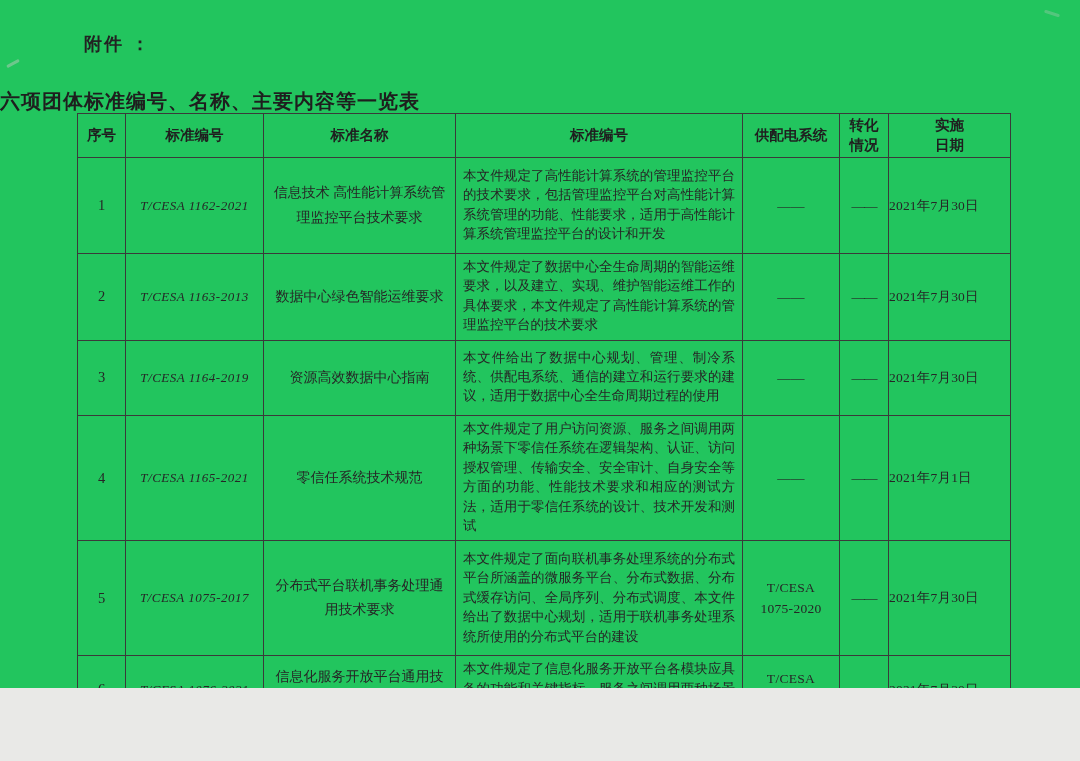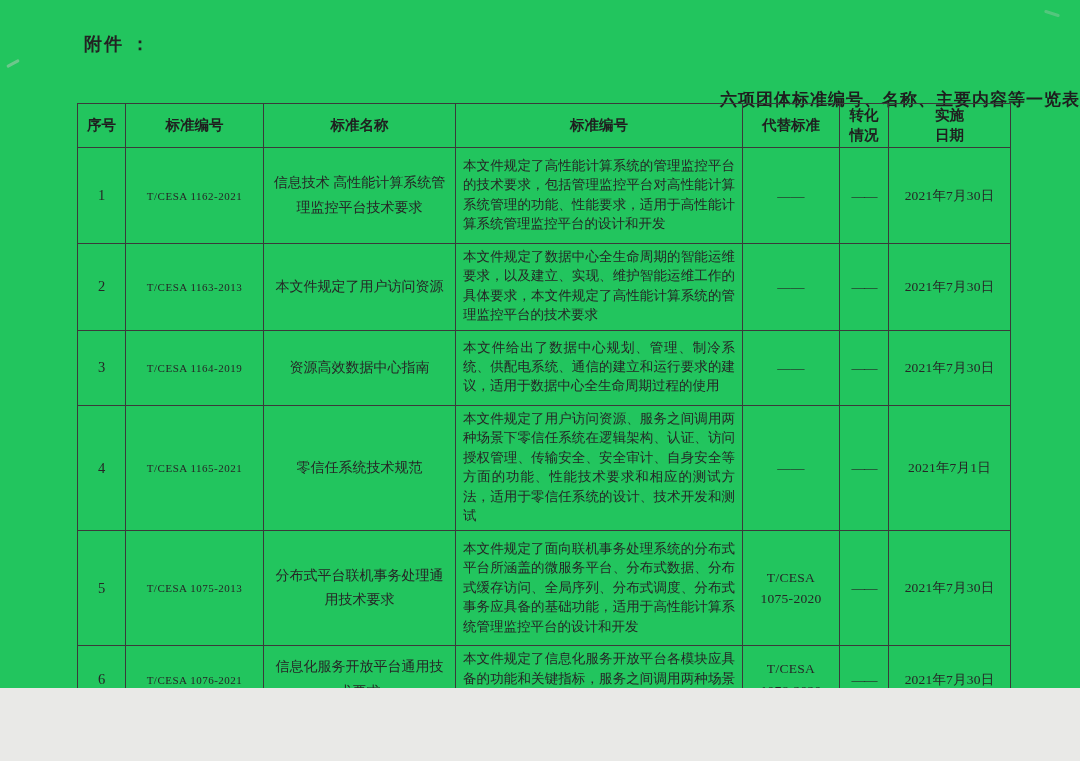"六项团体标准编号、名称、主要内容等一览表" .doc-title { font-size: 17px -> 20px; text-align: right -> left }
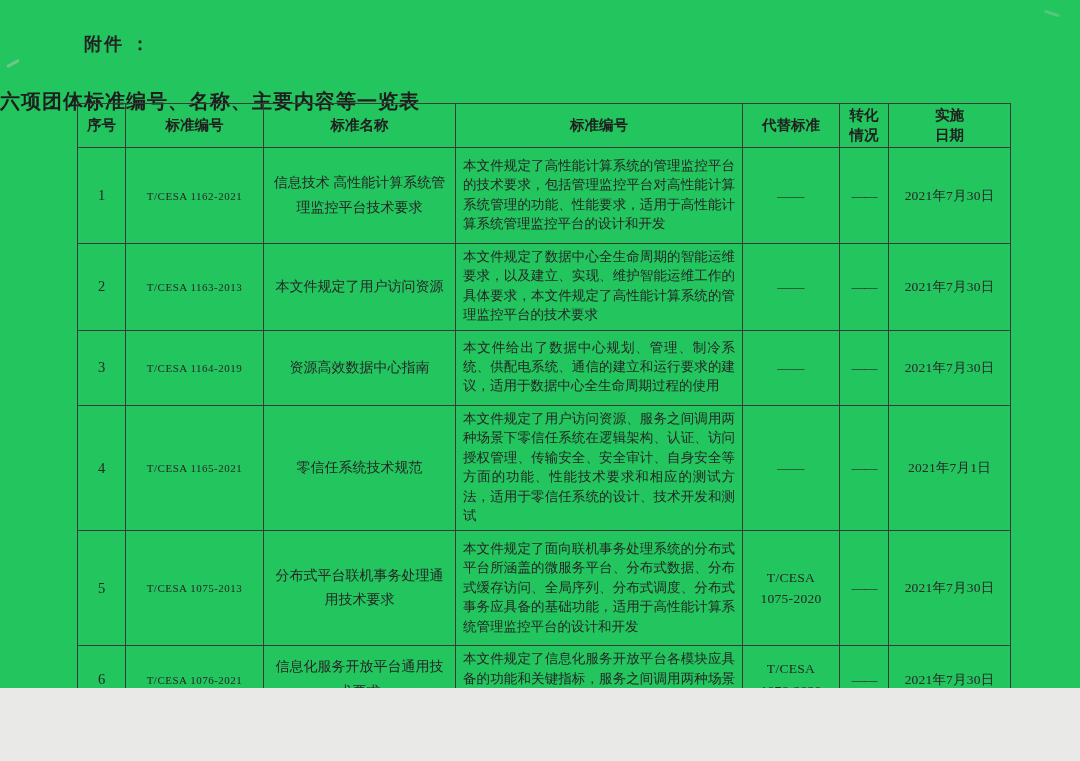"序号" table.std-table { top: 103px -> 113px }
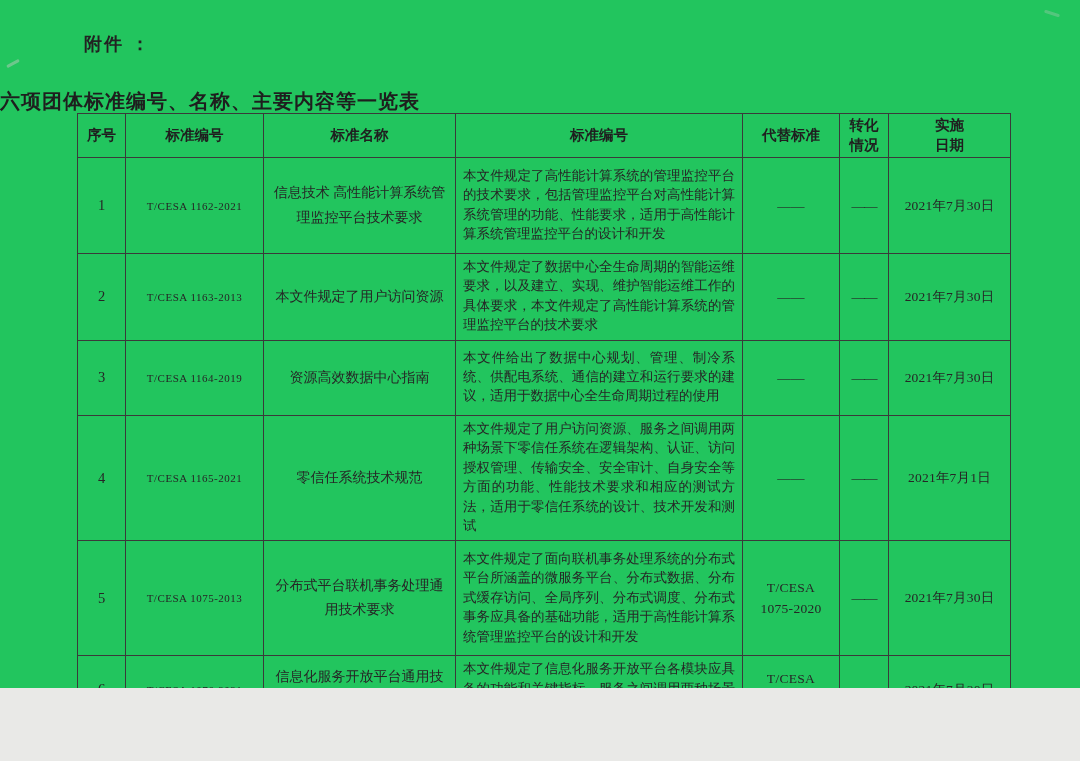"代替标准" th { text: 代替标准 -> 供配电系统 }
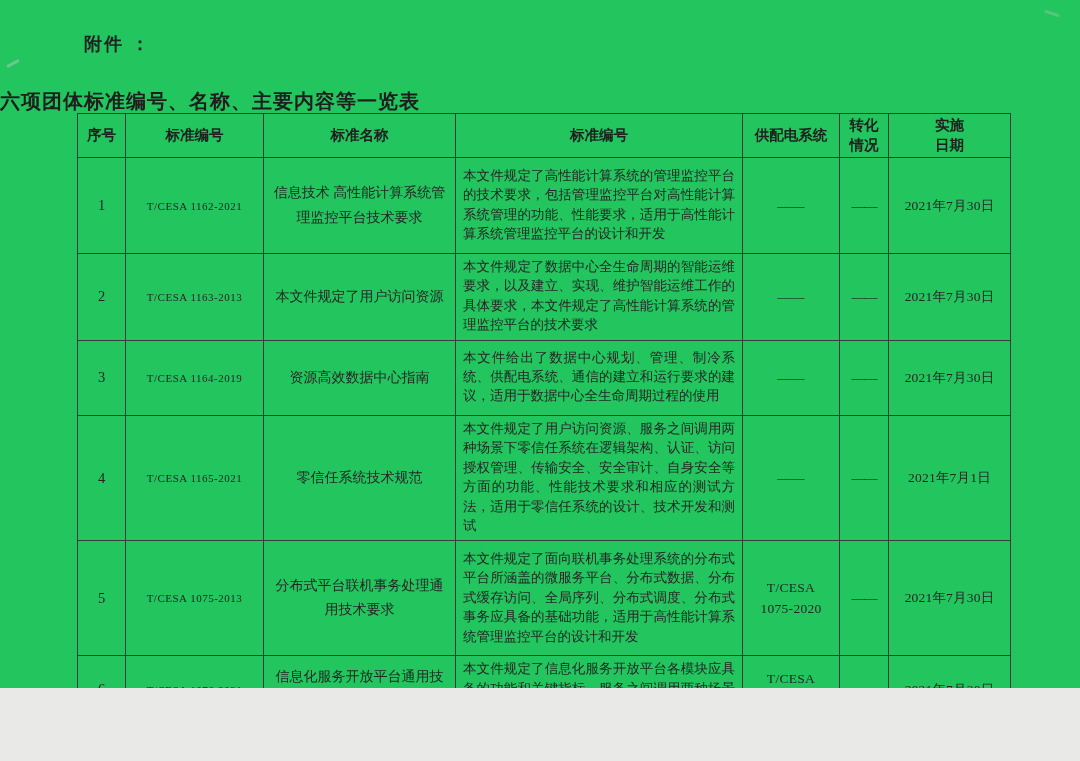"T/CESA 1162-2021" td.c-code { font-size: 11px -> 13px; font-style: none -> italic }
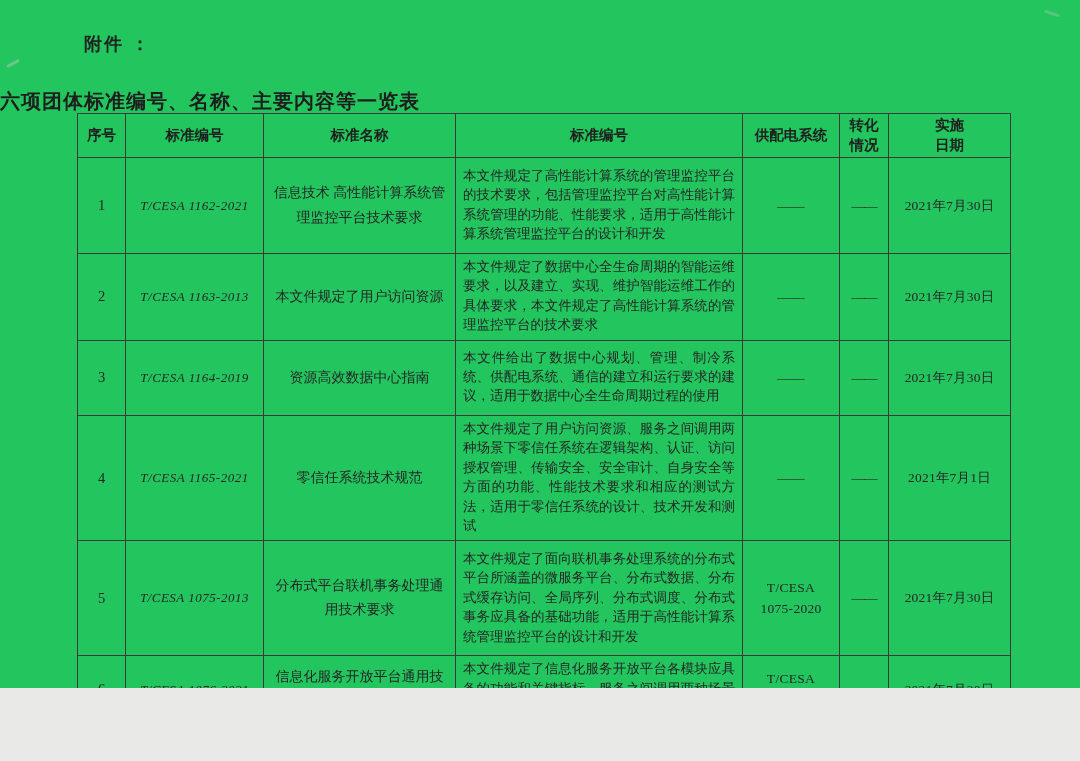"2021年7月30日" td.c-date { text-align: center -> left }
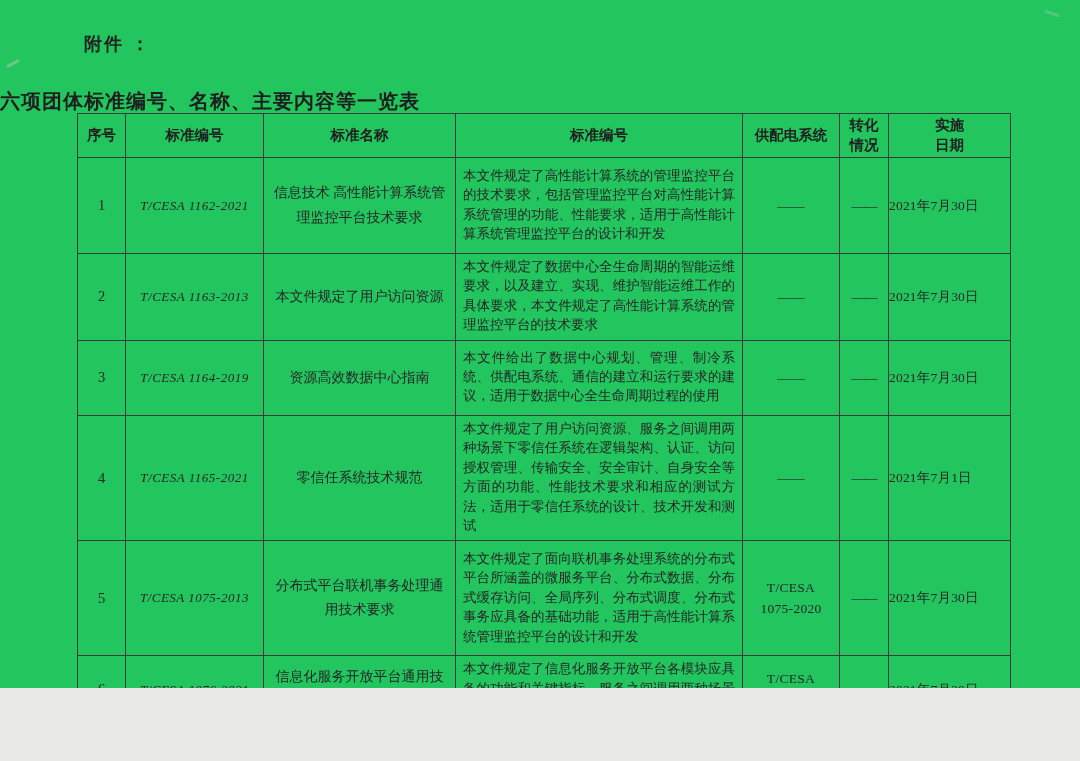"本文件规定了用户访问资源" td.c-name { text: 本文件规定了用户访问资源 -> 数据中心绿色智能运维要求 }
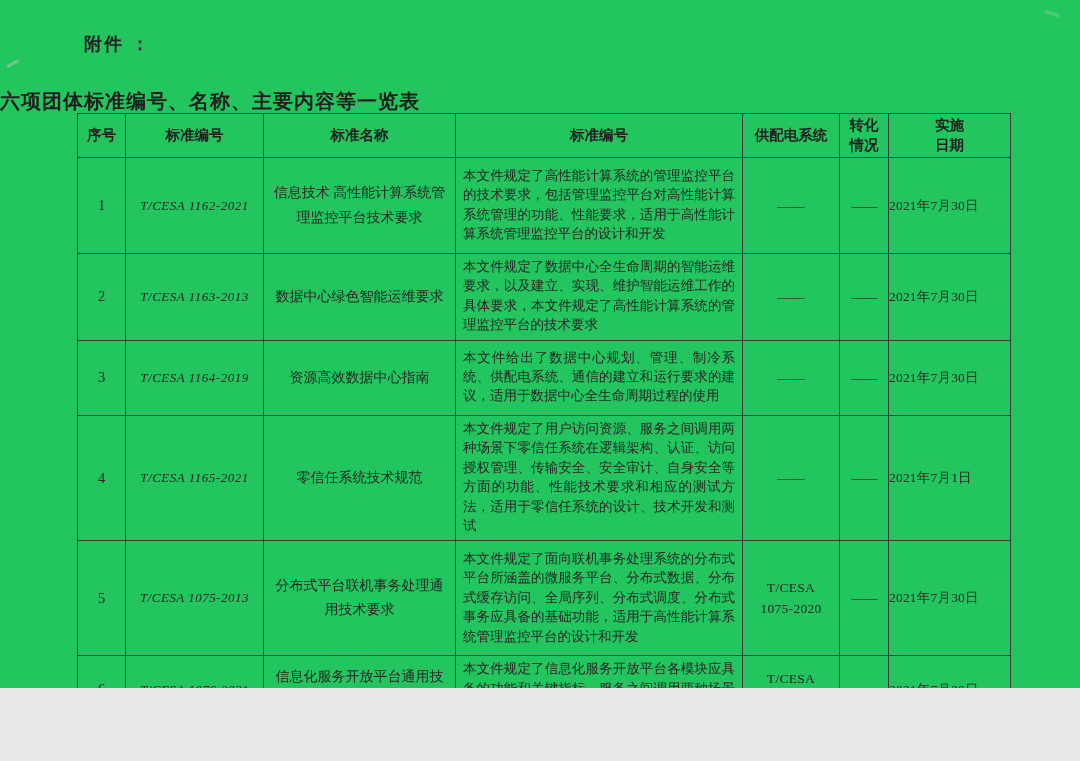"本文件规定了面向联机事务处理系统的分布式平台所涵盖的微服务平台、分布式数据、分布" td.c-content { text: 分布式事务应具备的基础功能，适用于高性能计算系统管理监控平台的设计和开发 -> 本文件给出了数据中心规划，适用于联机事务处理系统所使用的分布式平台的建设 }
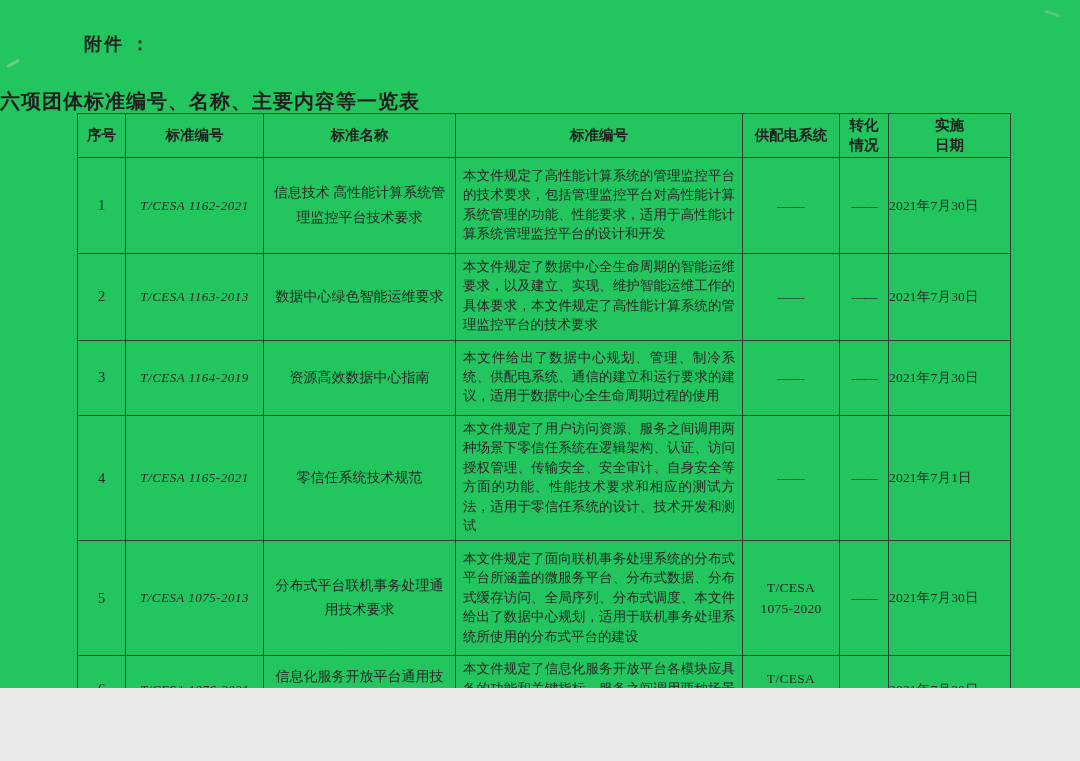"T/CESA 1075-2013" td.c-code { text: 1075-2013 -> 1075-2017 }
